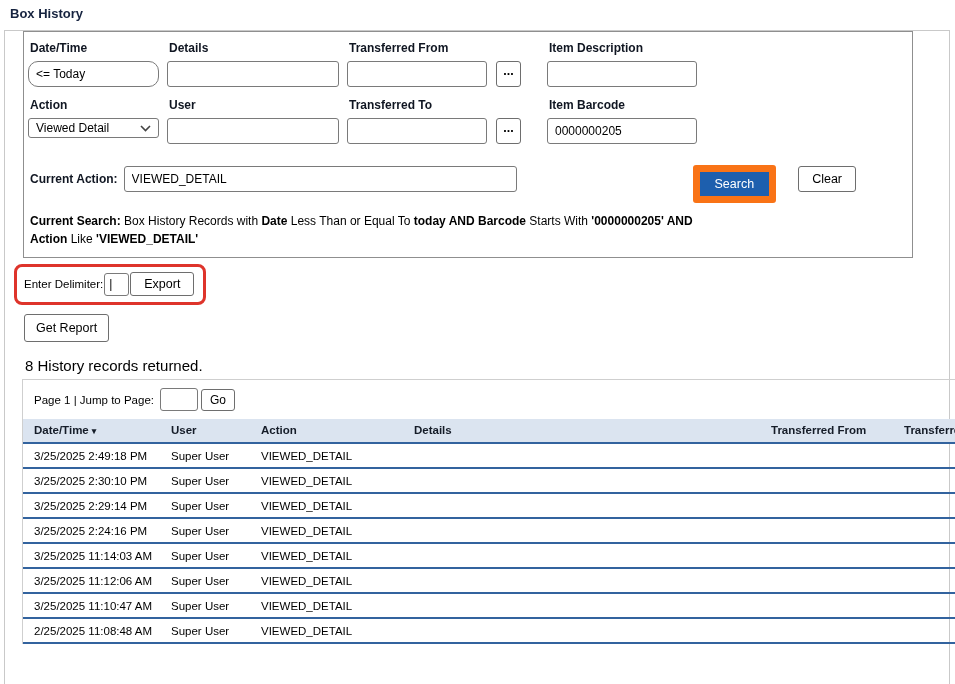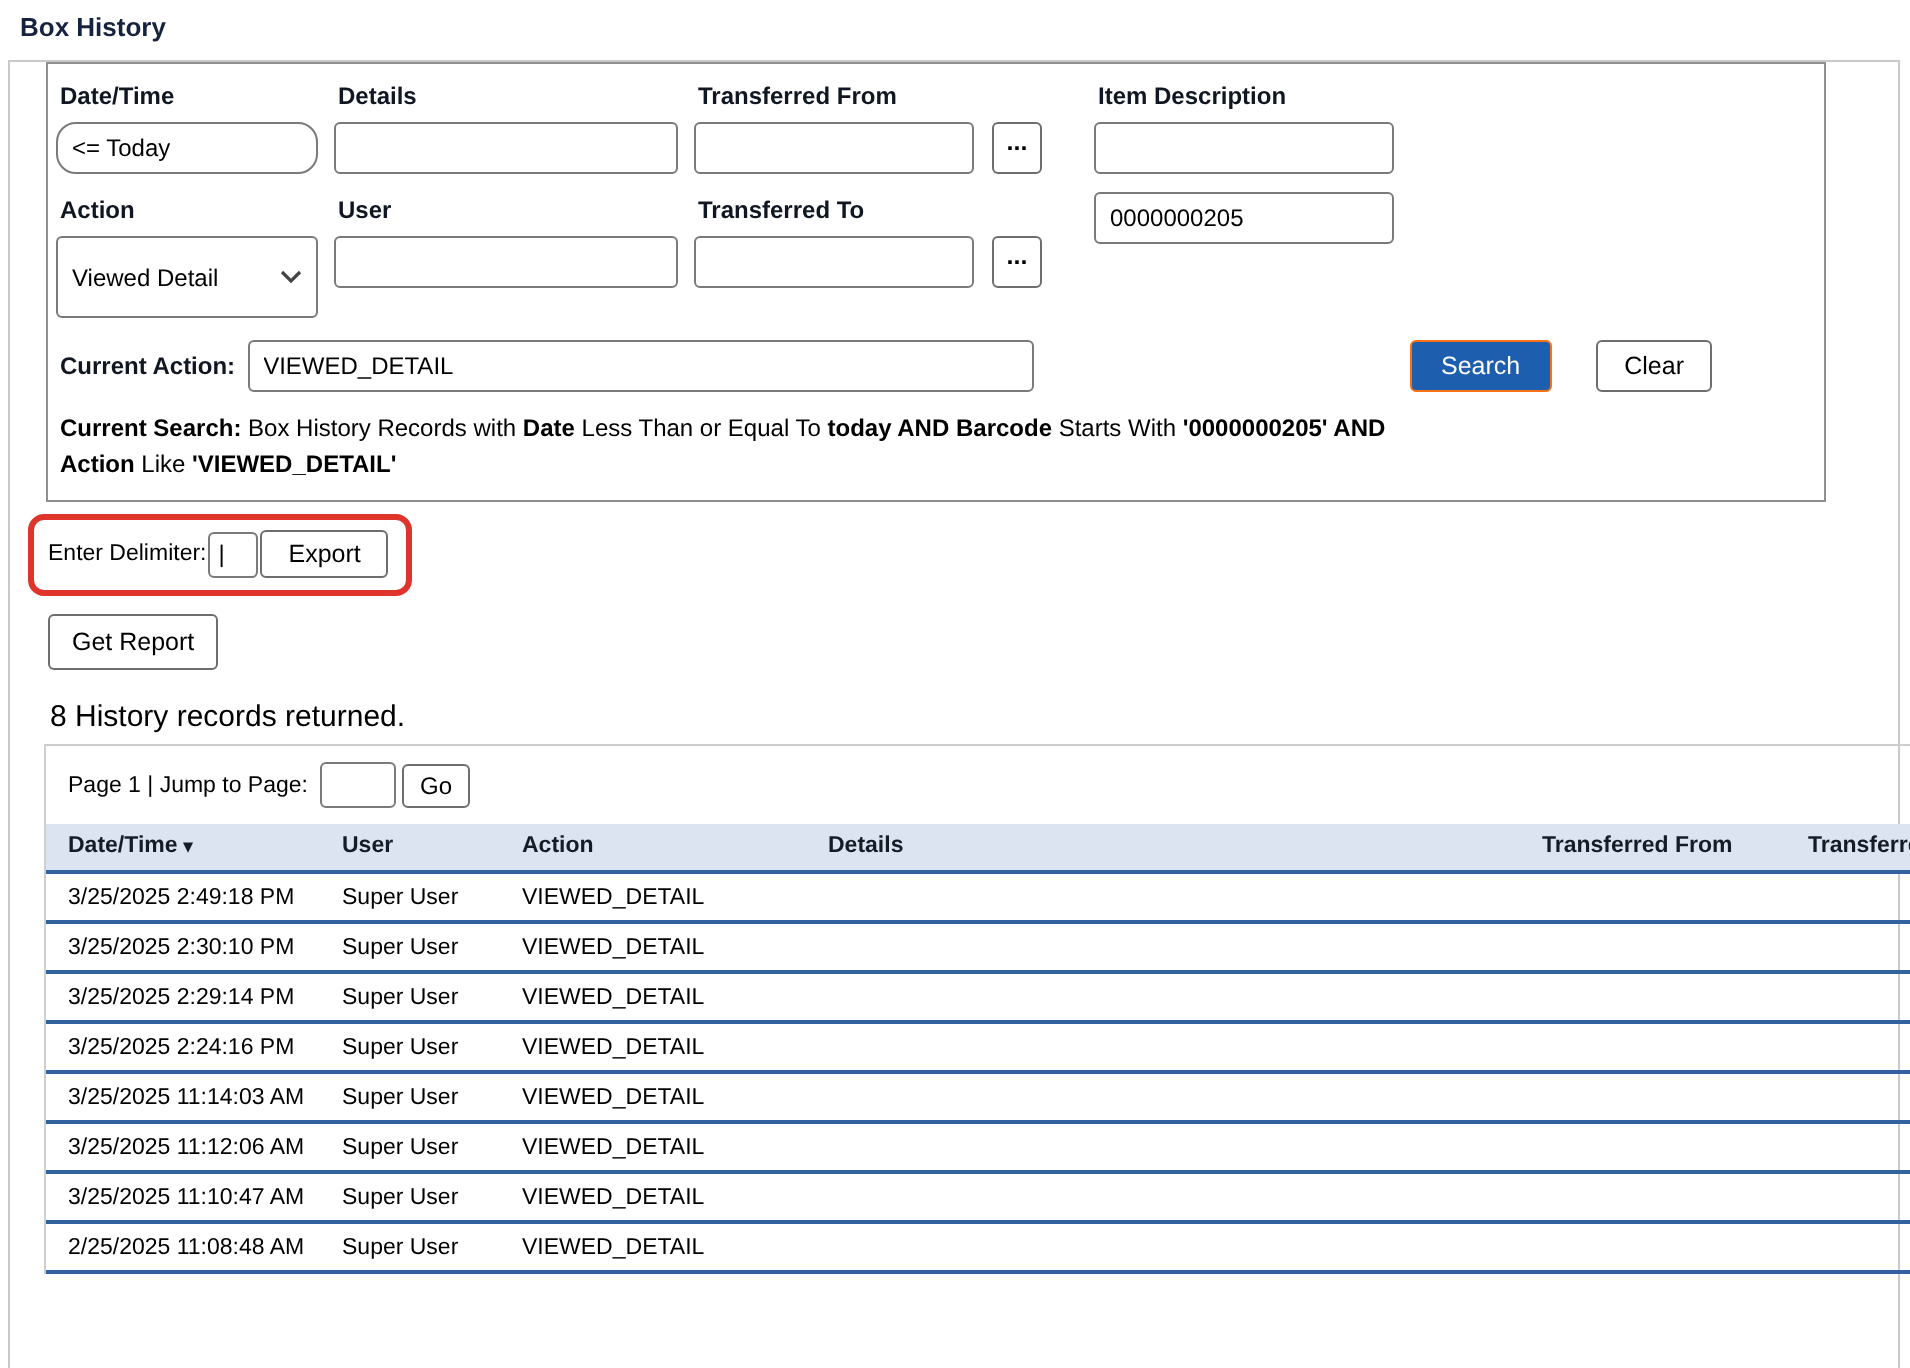"Item Barcode" div.field-label { html: none -> <div>Item Barcode</div> }
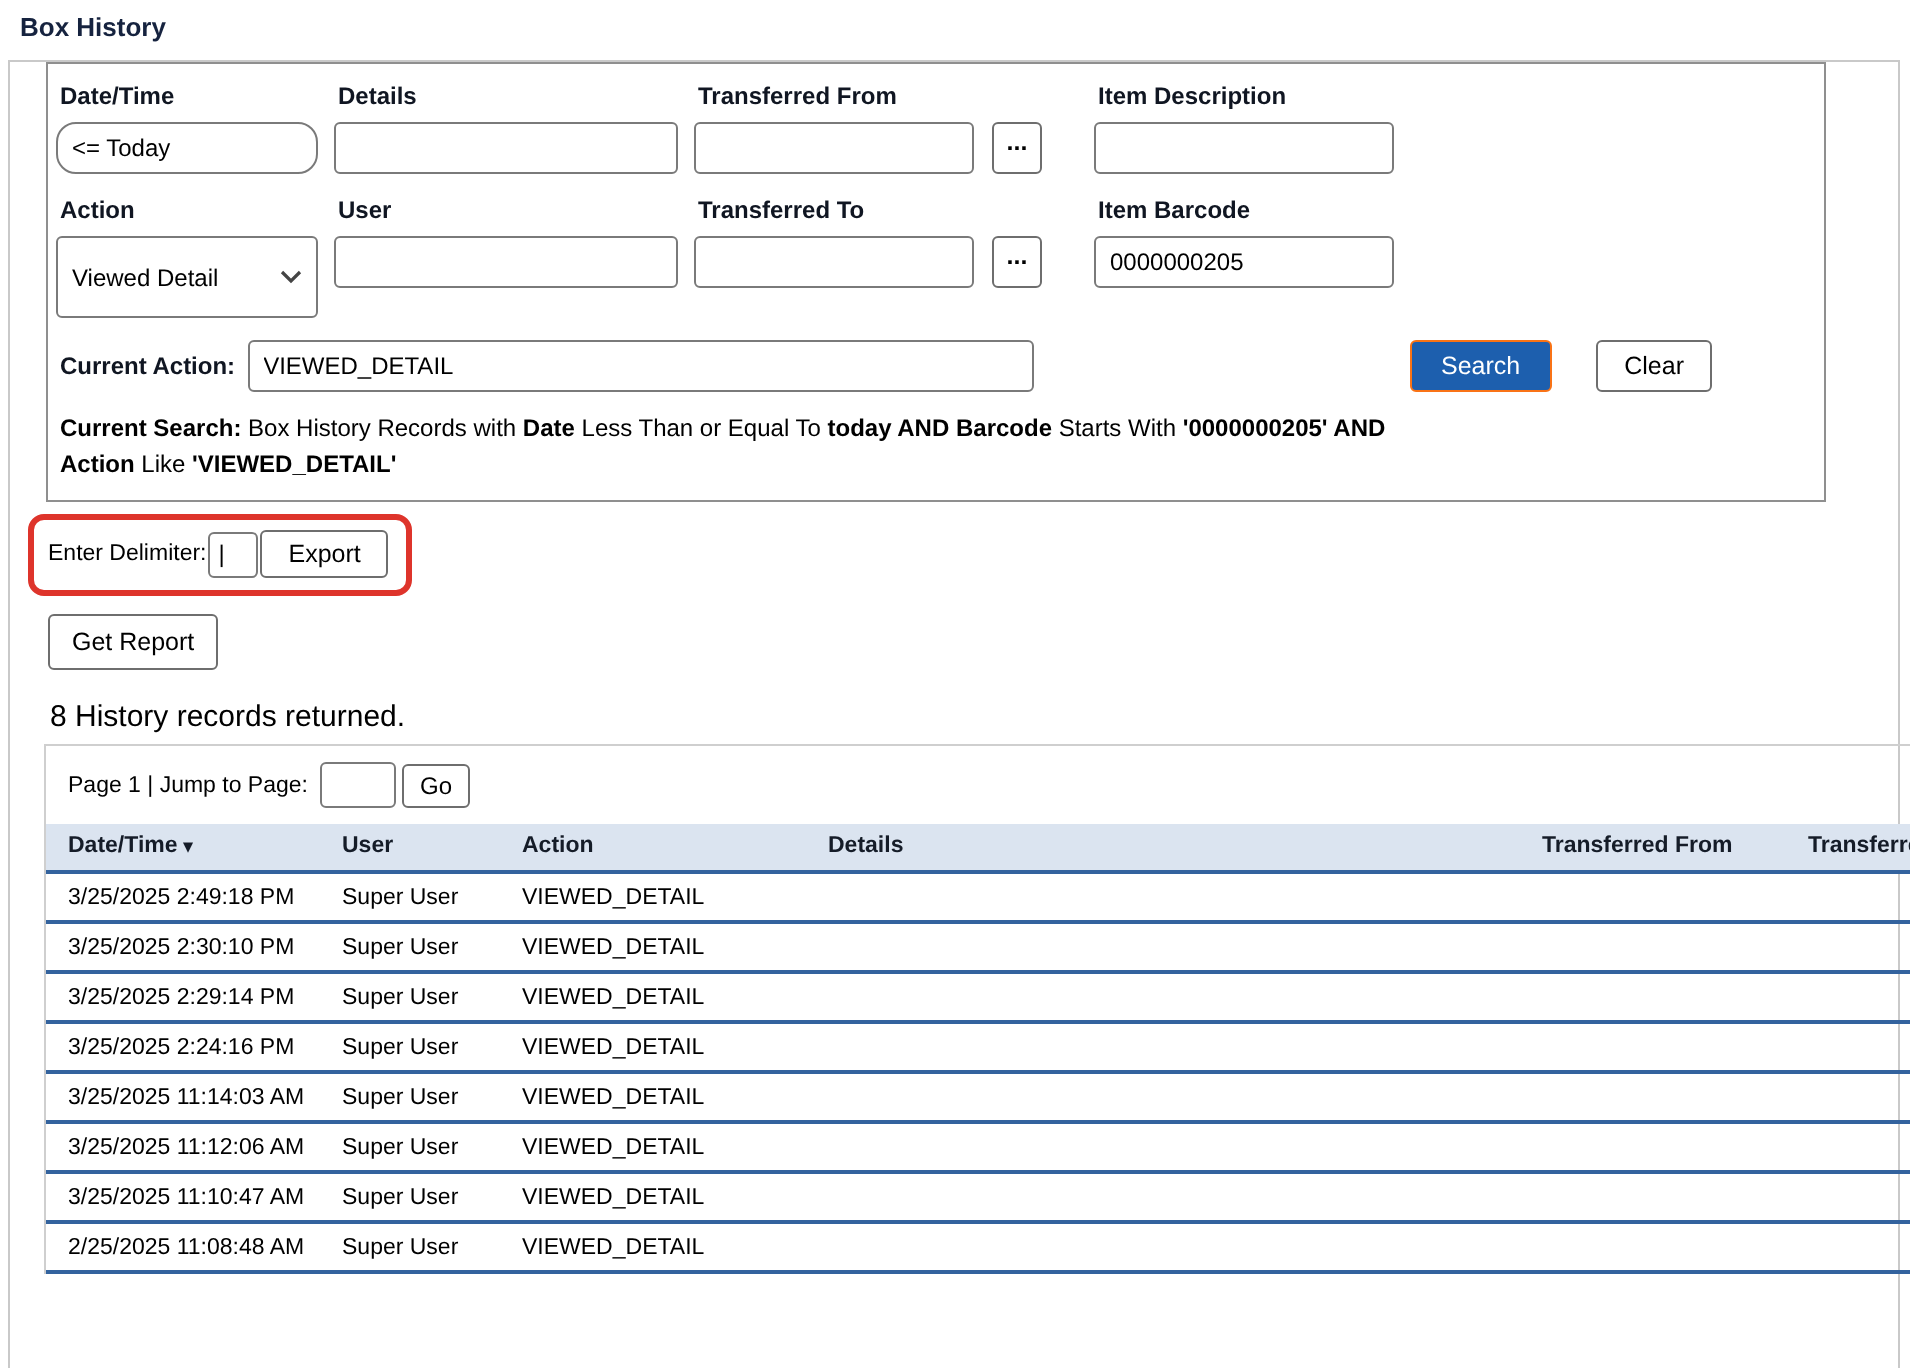"Viewed Detail" .select { height: 41px -> 20px }
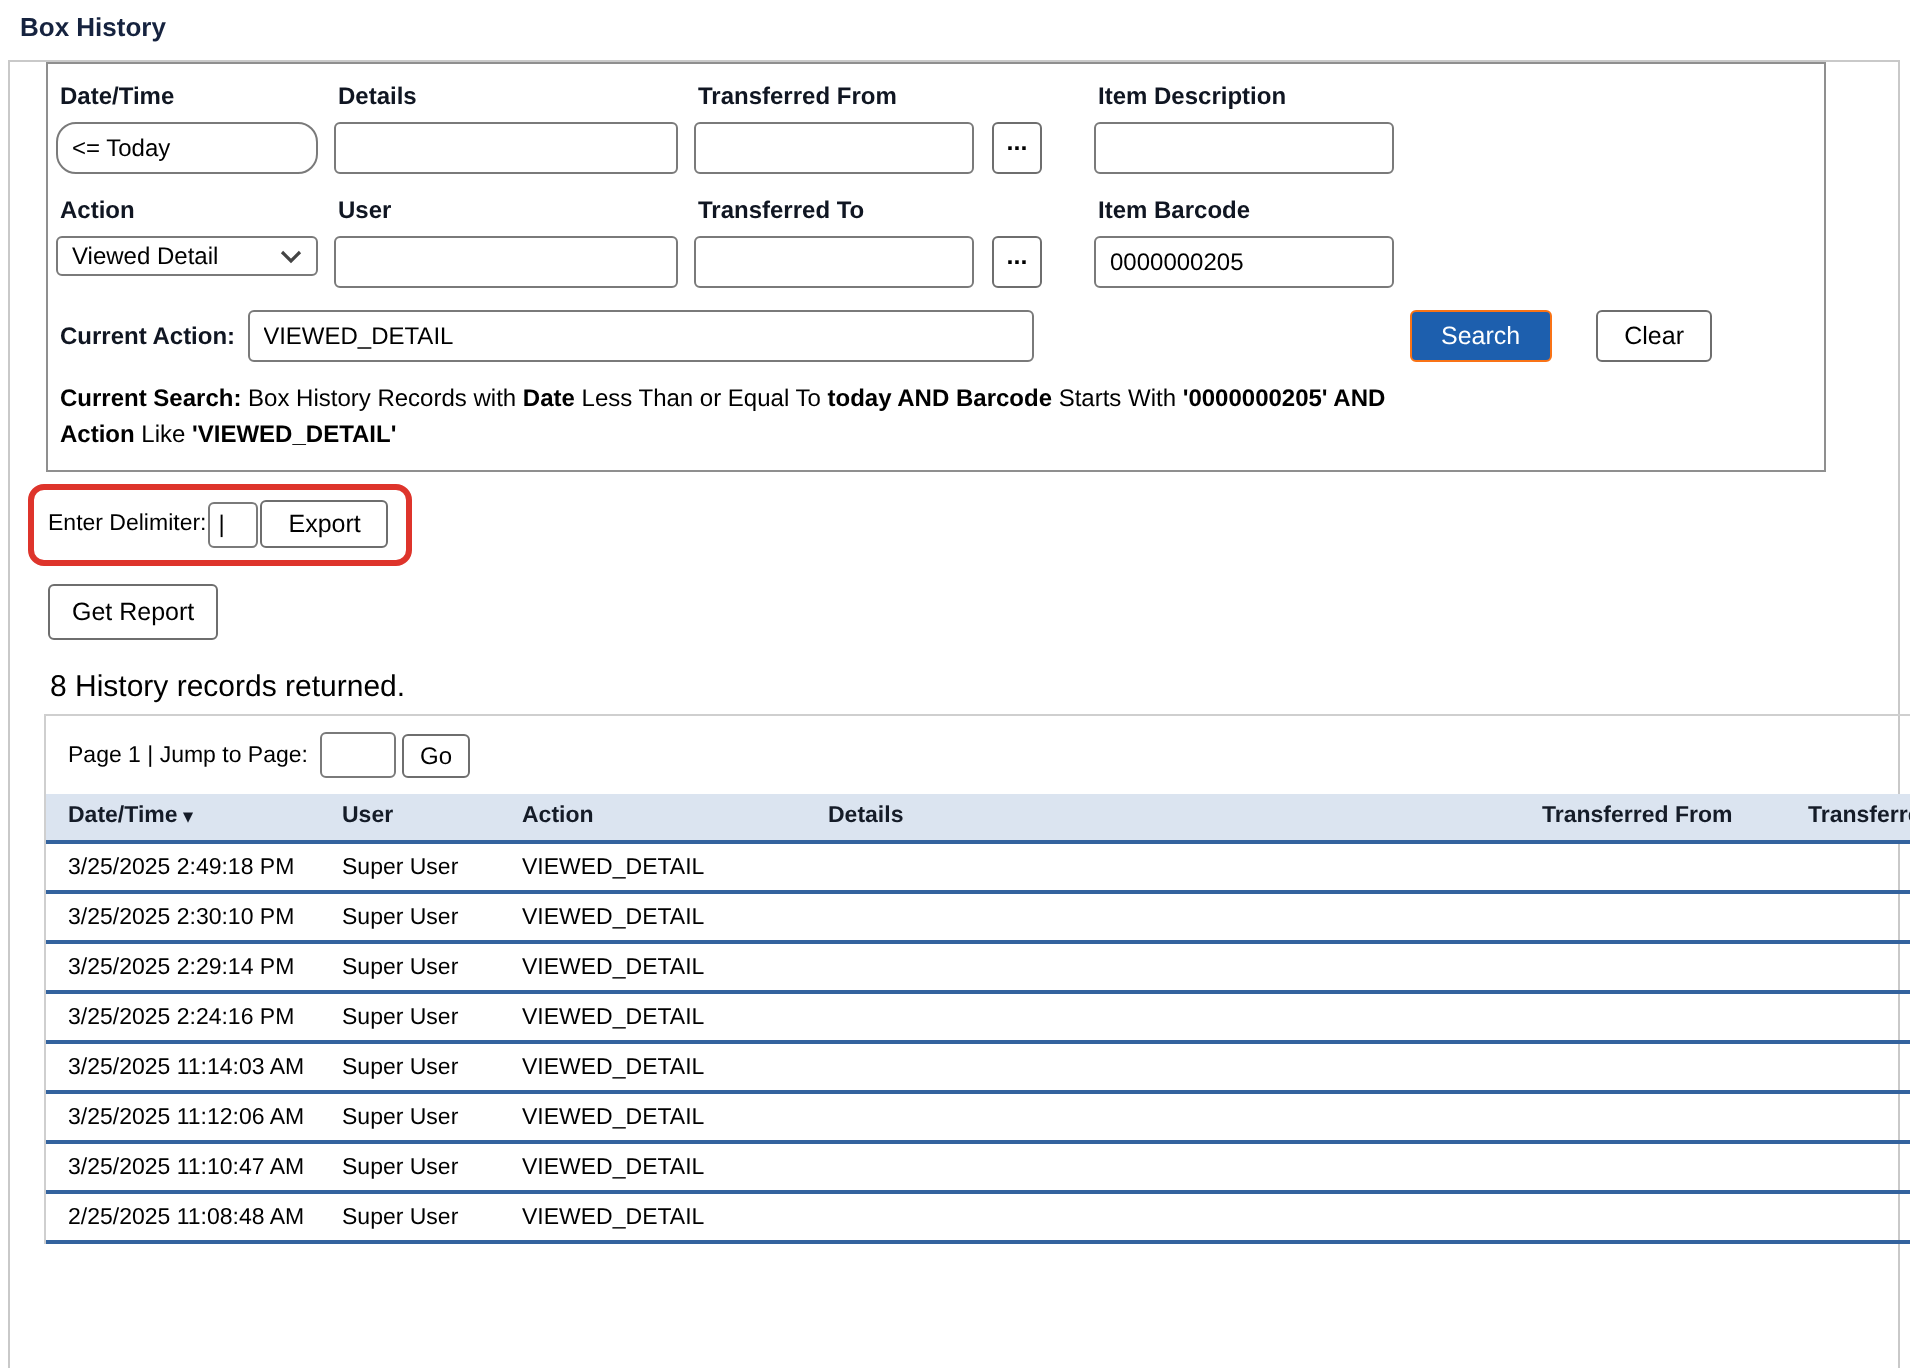"Search" .btn-primary { border: 1px solid #f97316 -> 7px solid #f97316; margin-top: none -> 10px }
